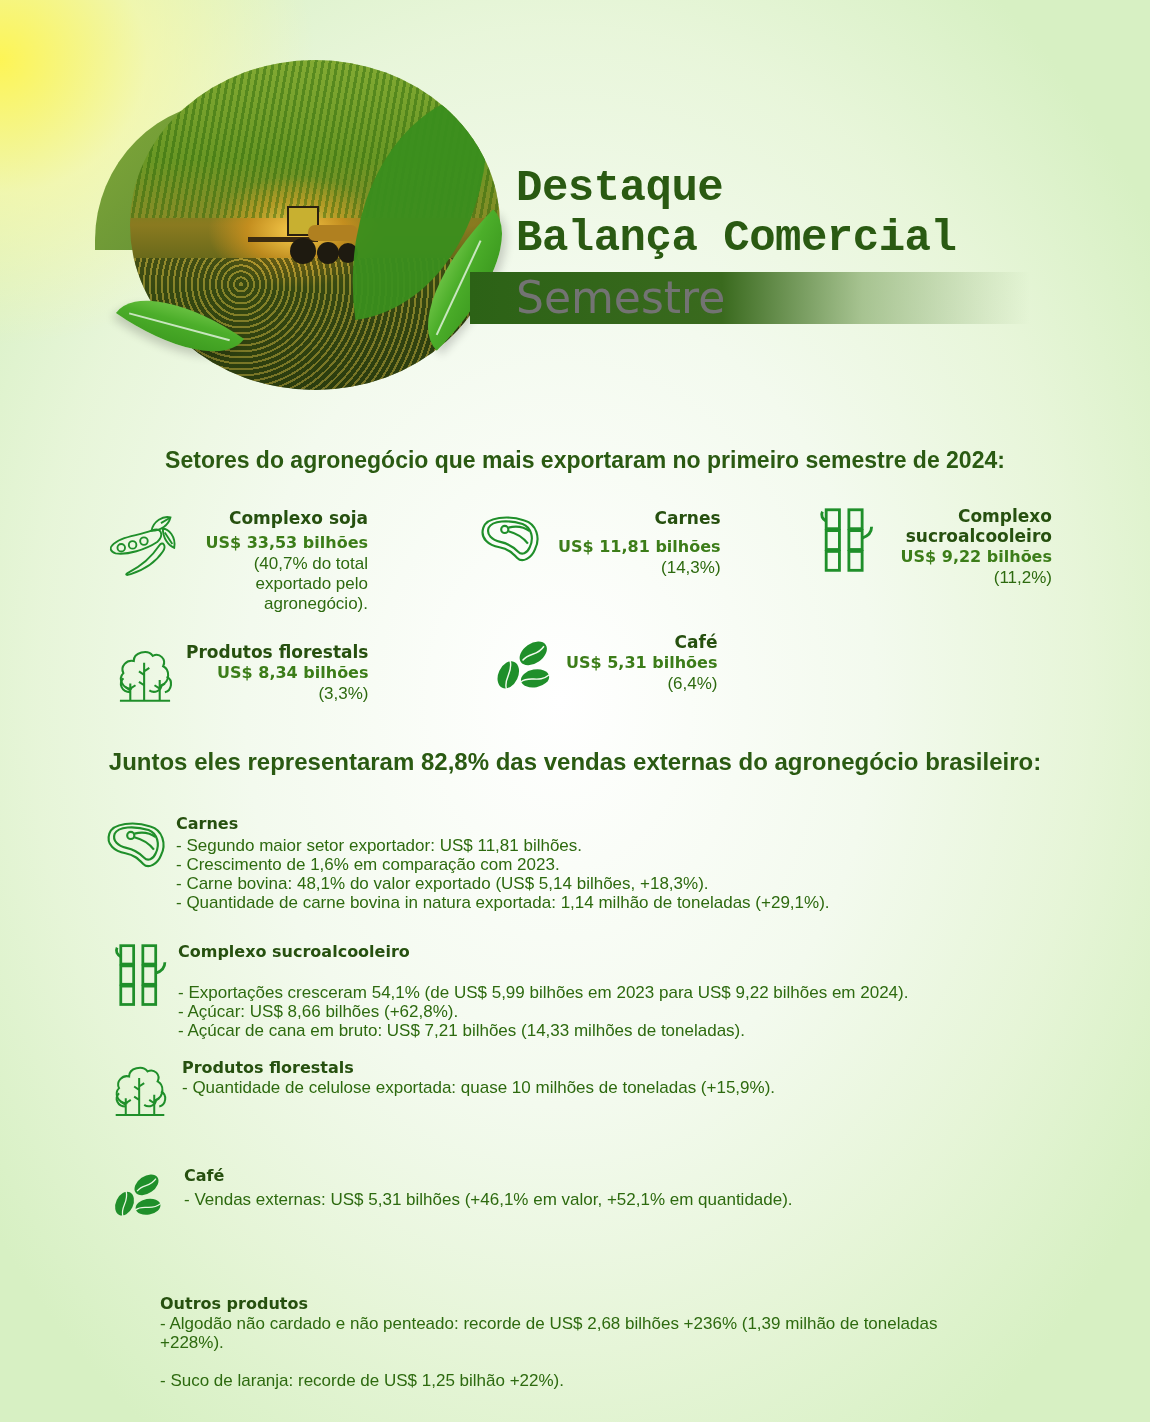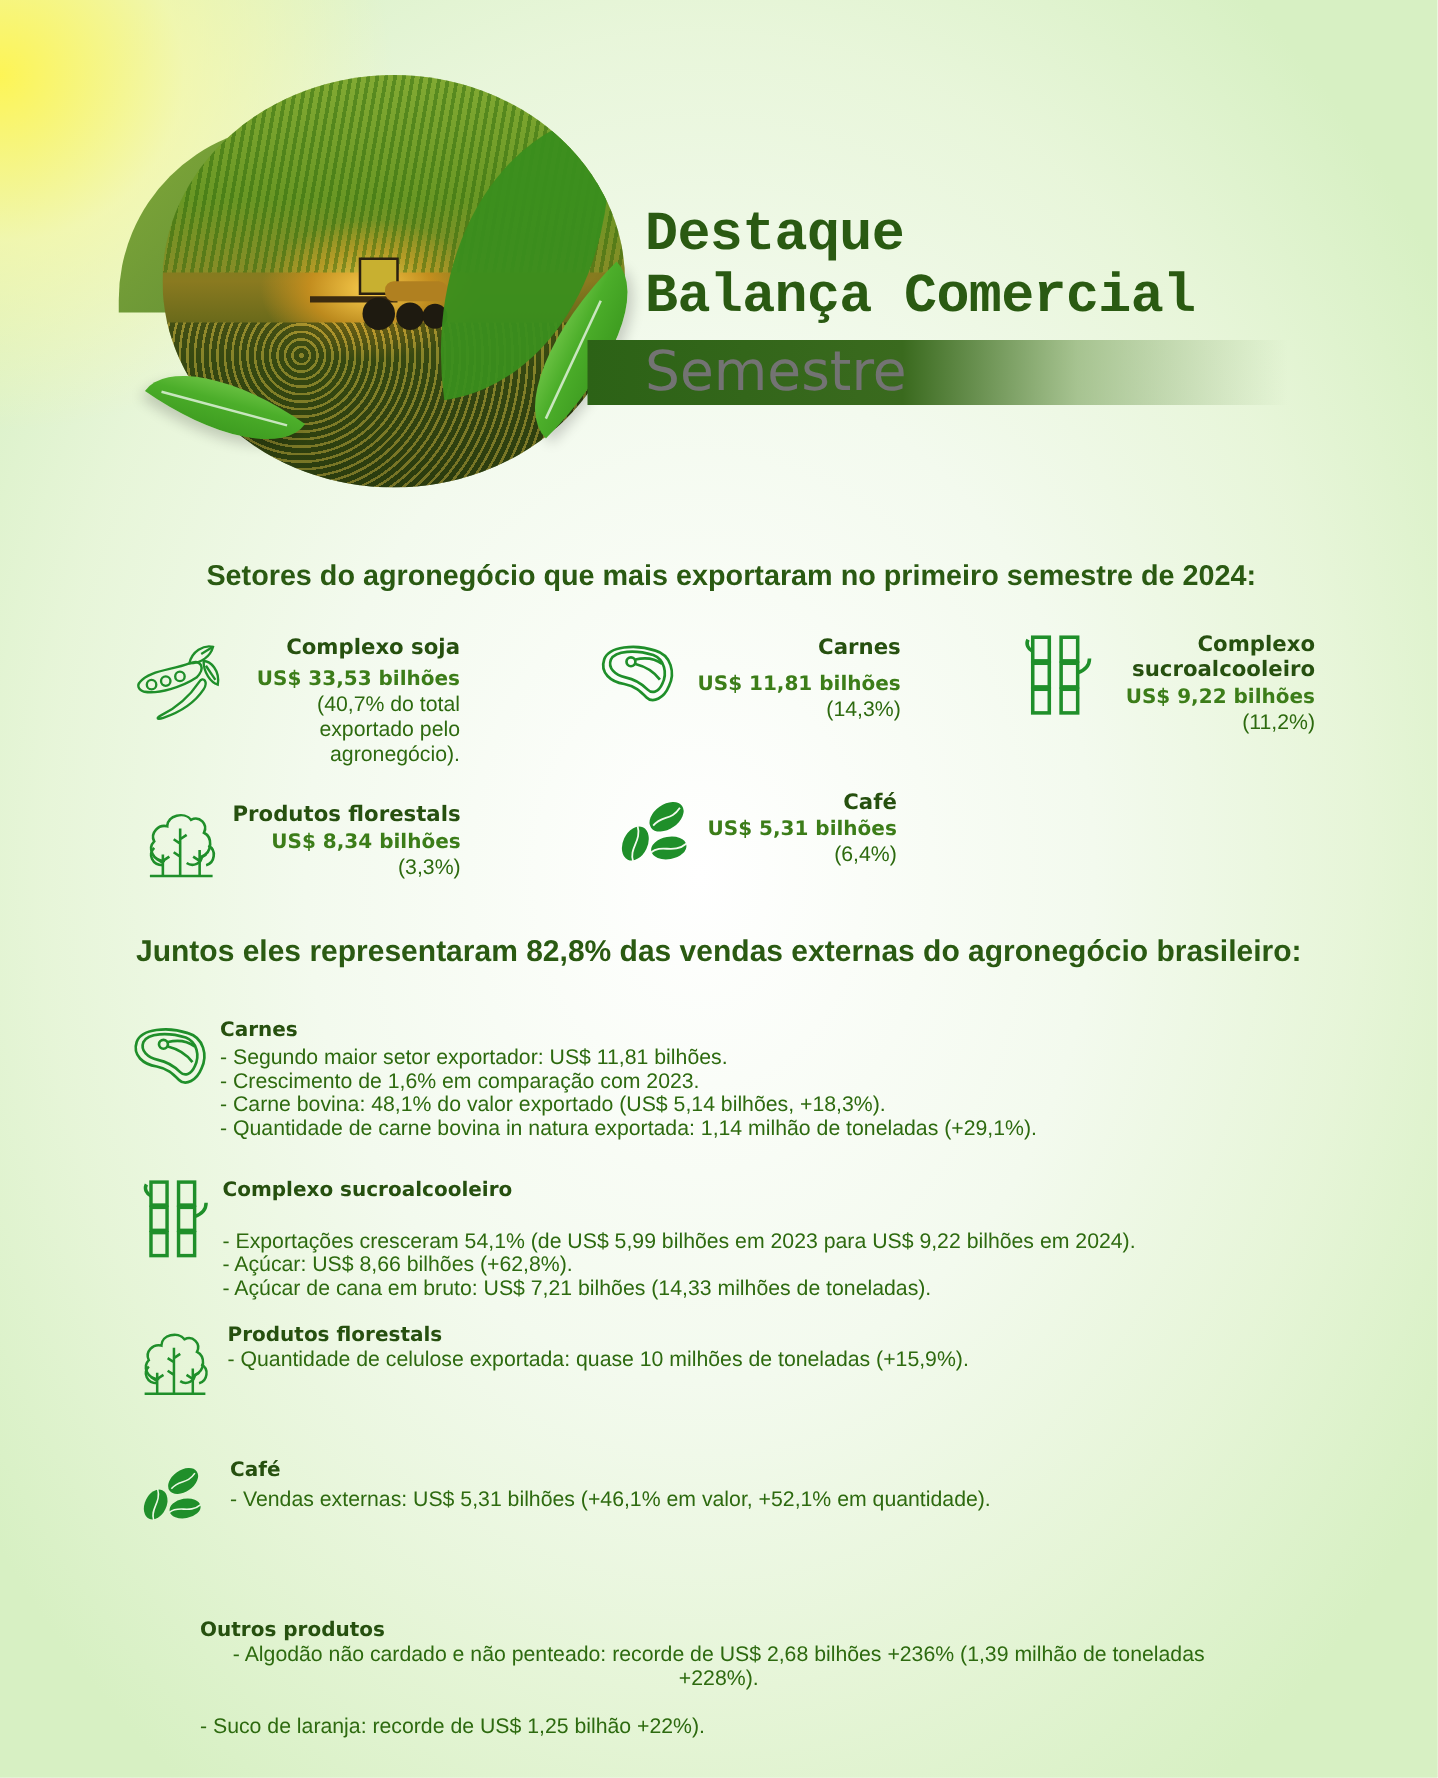"- Algodão não cardado e" div.line { text-align: center -> none }
